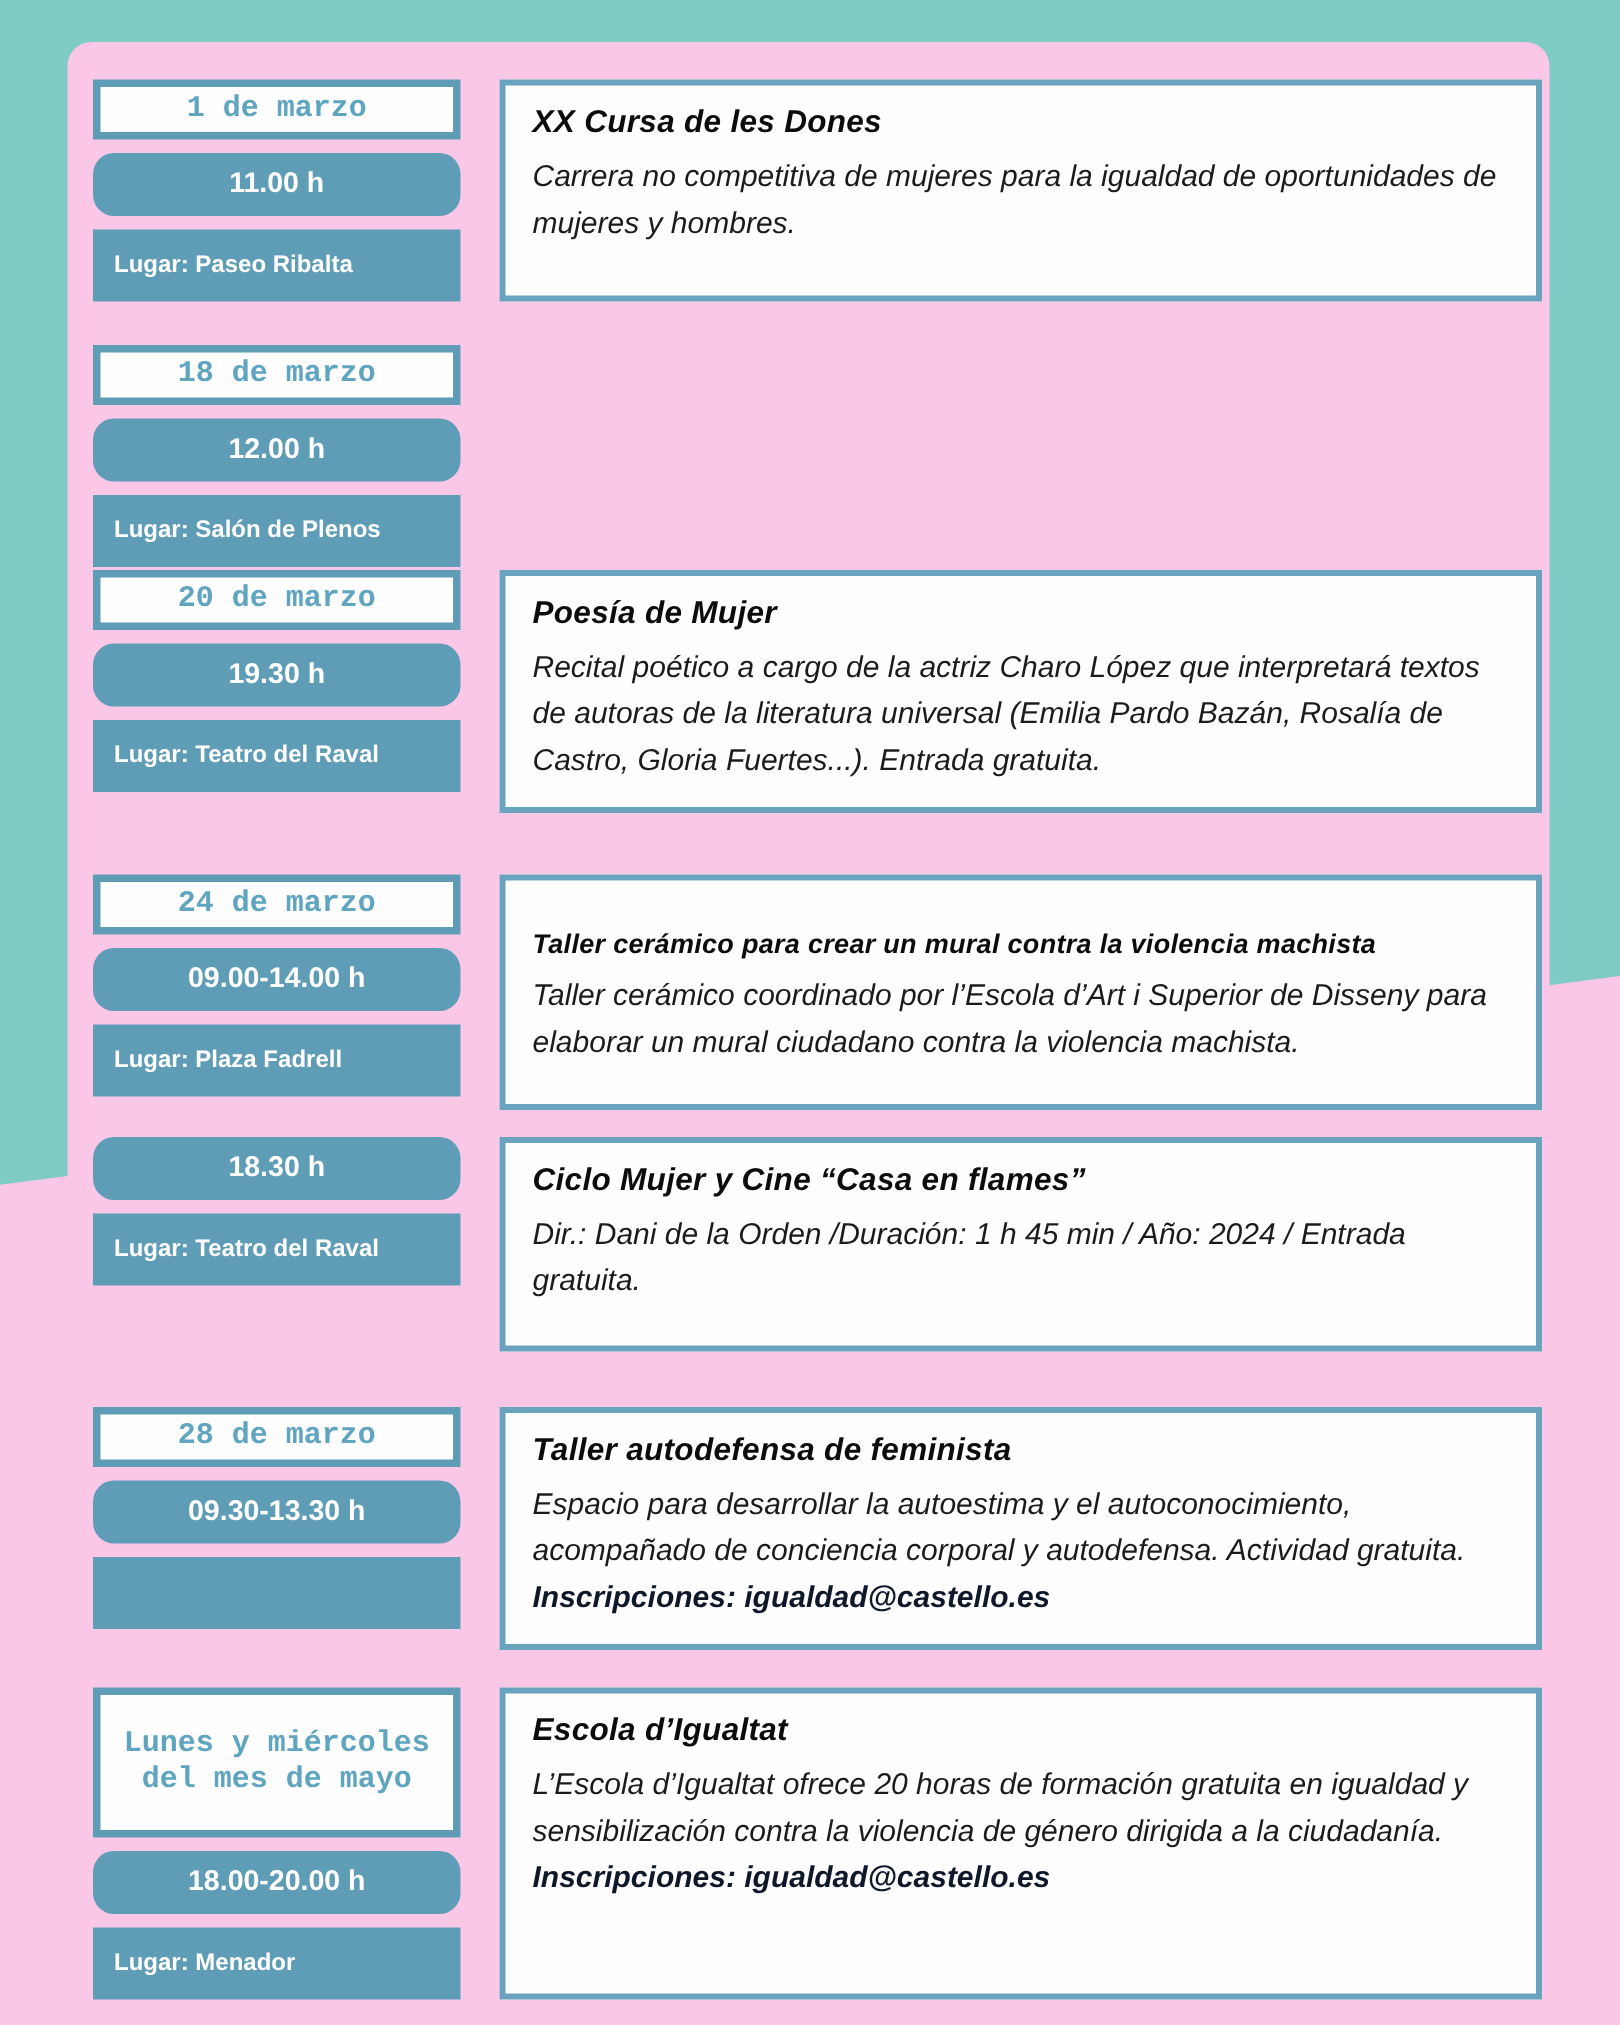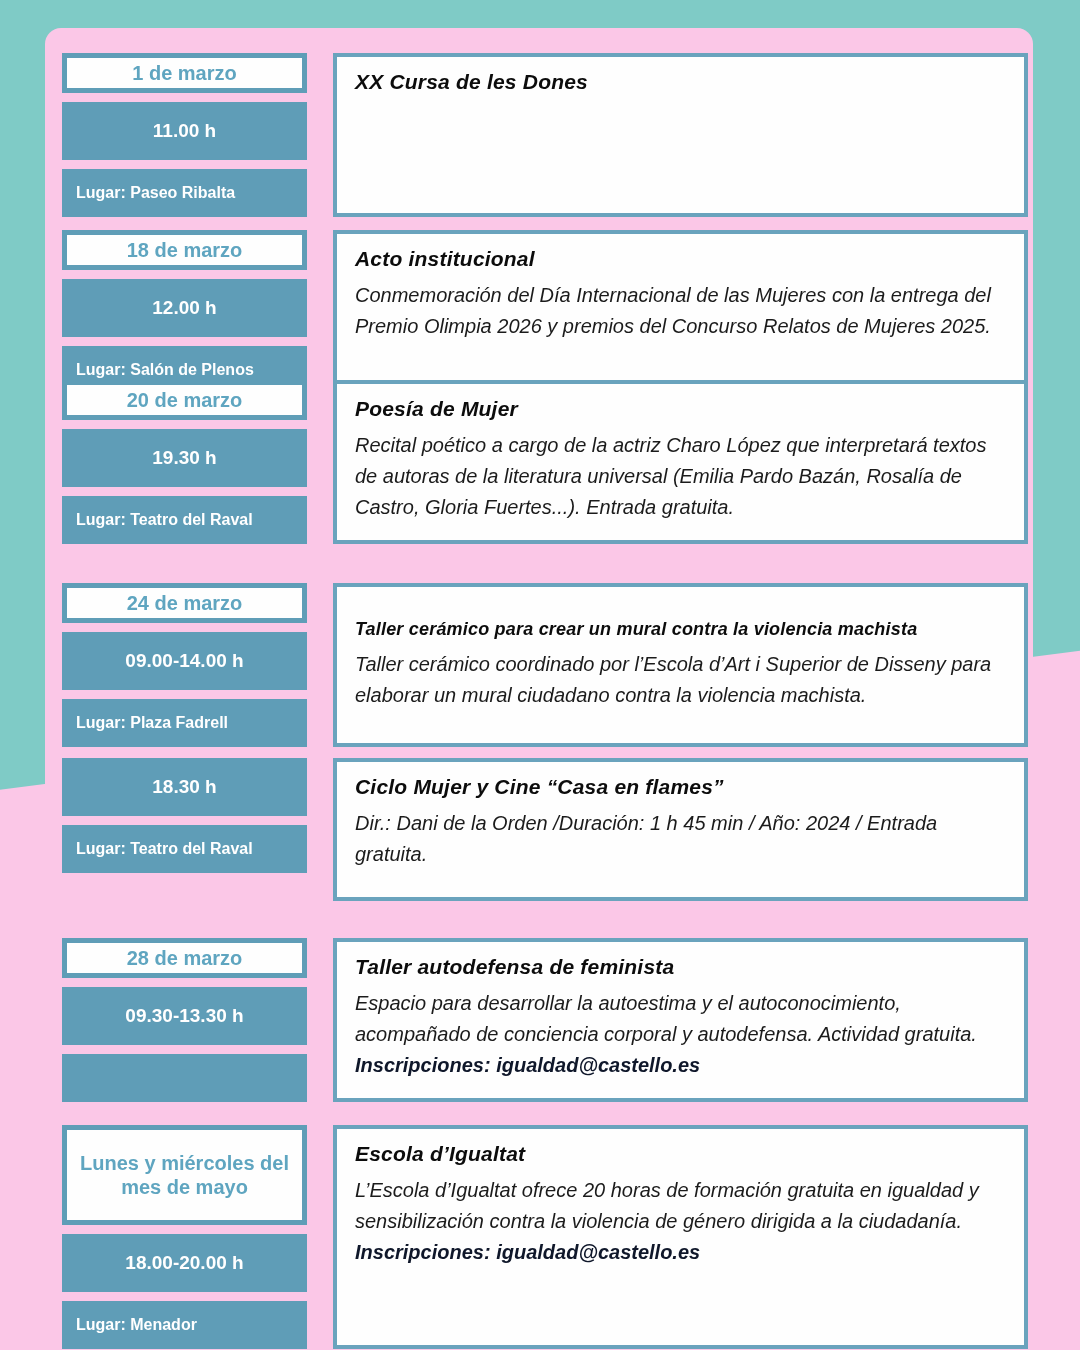"1 de marzo" .date-inner { font-family: none -> Liberation Mono, monospace }
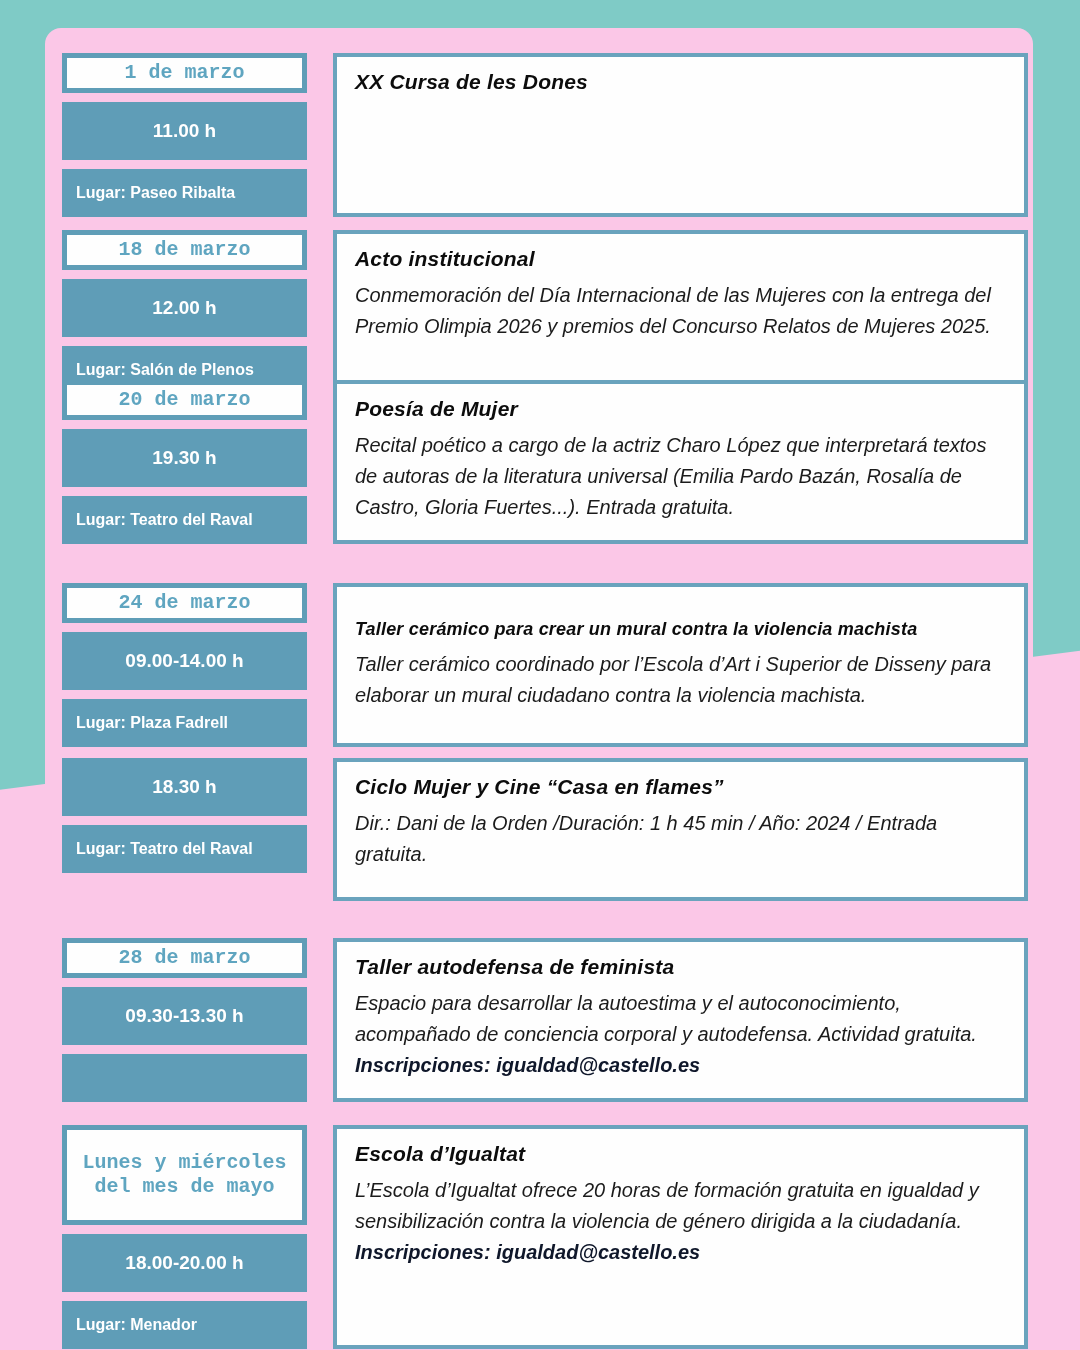"11.00 h" .time-box { border-radius: none -> 14px; height: 58px -> 42px }
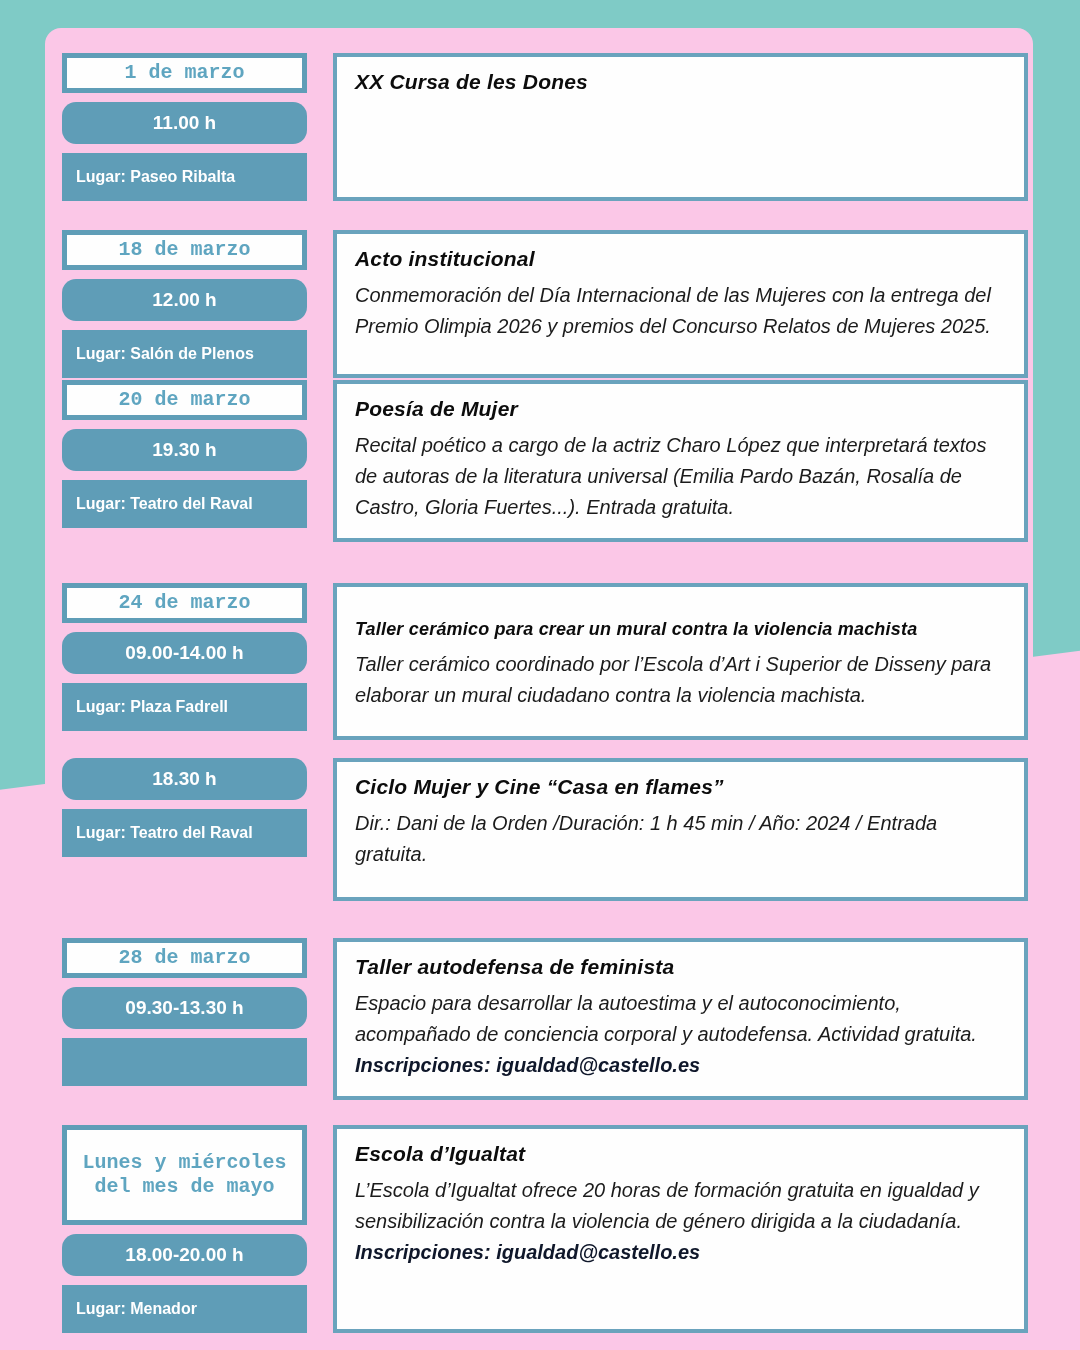"Carrera no competitiva de mujeres" div.card-desc { html: none -> <div><span>Carrera no competitiva de mujeres para la igualdad de oportunidades de mujeres y hombres.</span><strong></strong></div> }
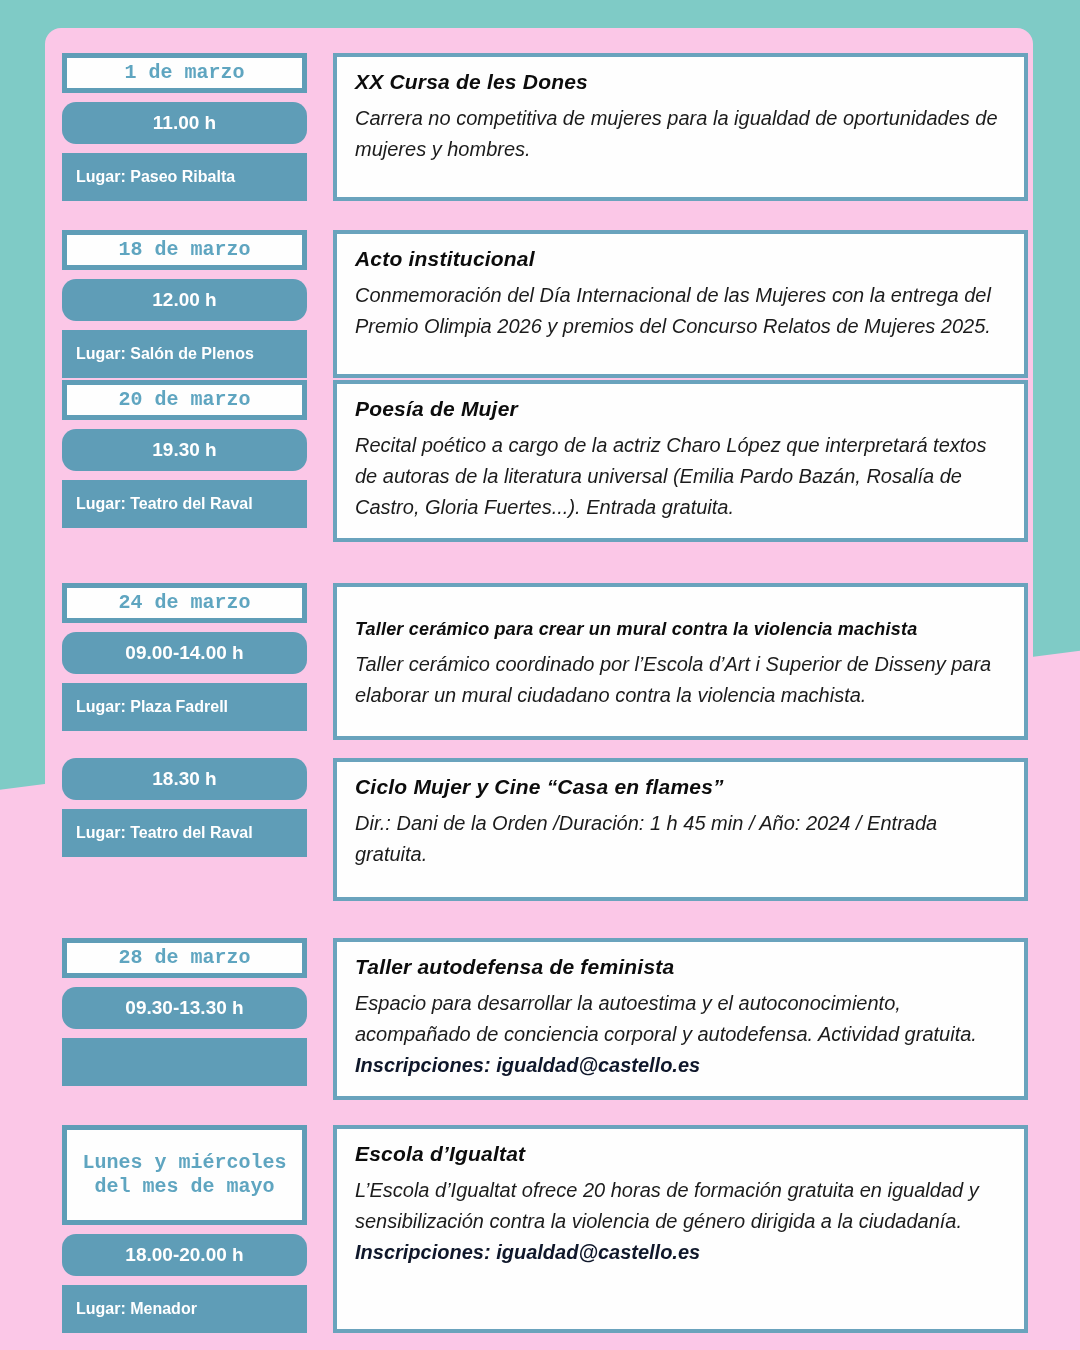"Acto institucional" div.card { html: <div> <div>Acto institucional</div> <div><span>Conmemoración del Día Internacional de las Mujeres con la entrega del Premio Olimpia 2026 y premios del Concurso Relatos de Mujeres 2025.</span><strong></strong></div> </div> -> none }
